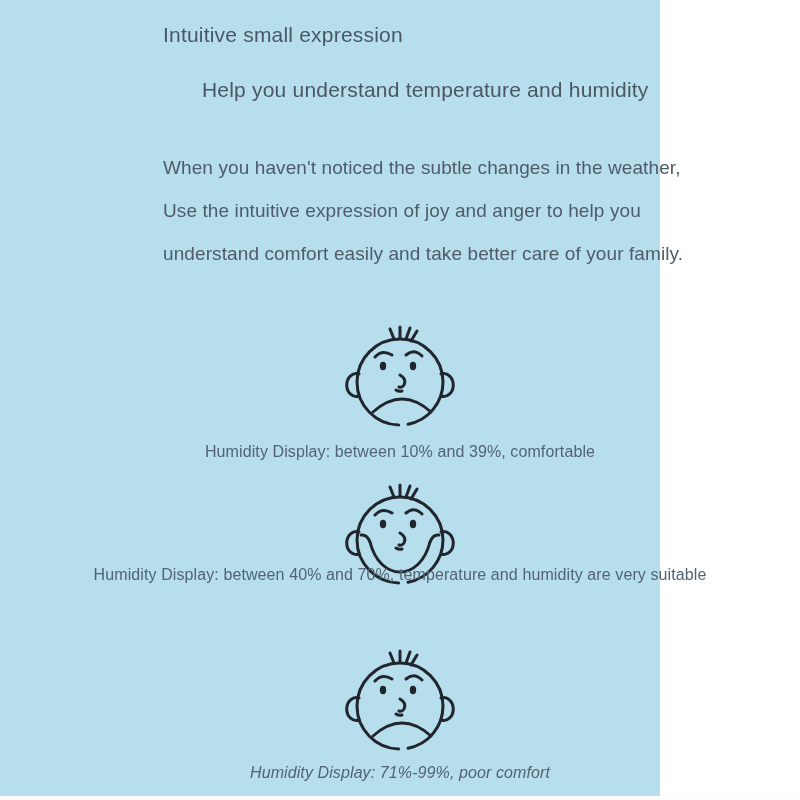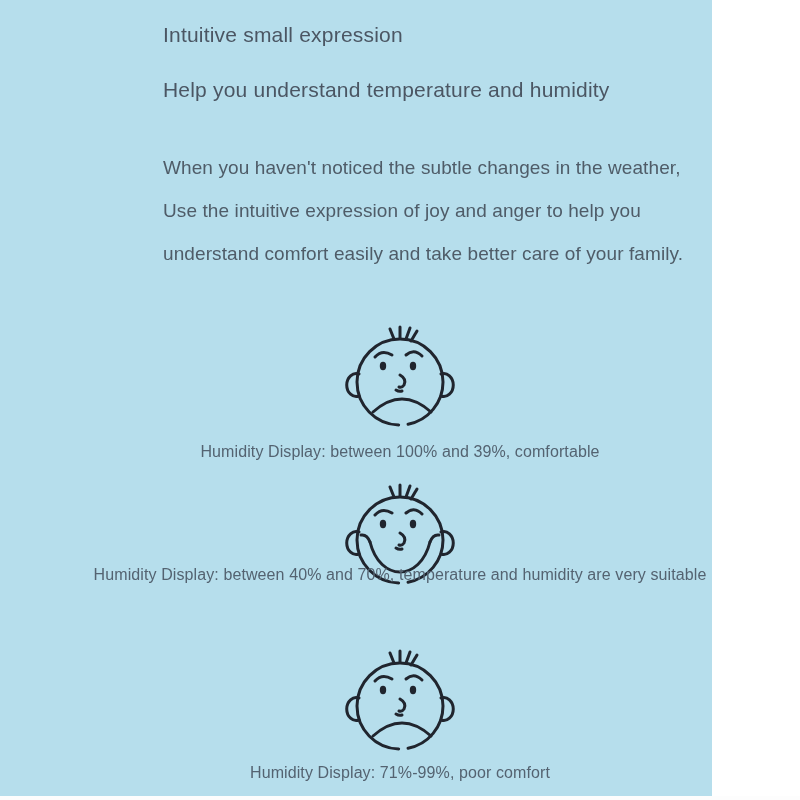"Intuitive small expression" .canvas { width: 712px -> 660px }
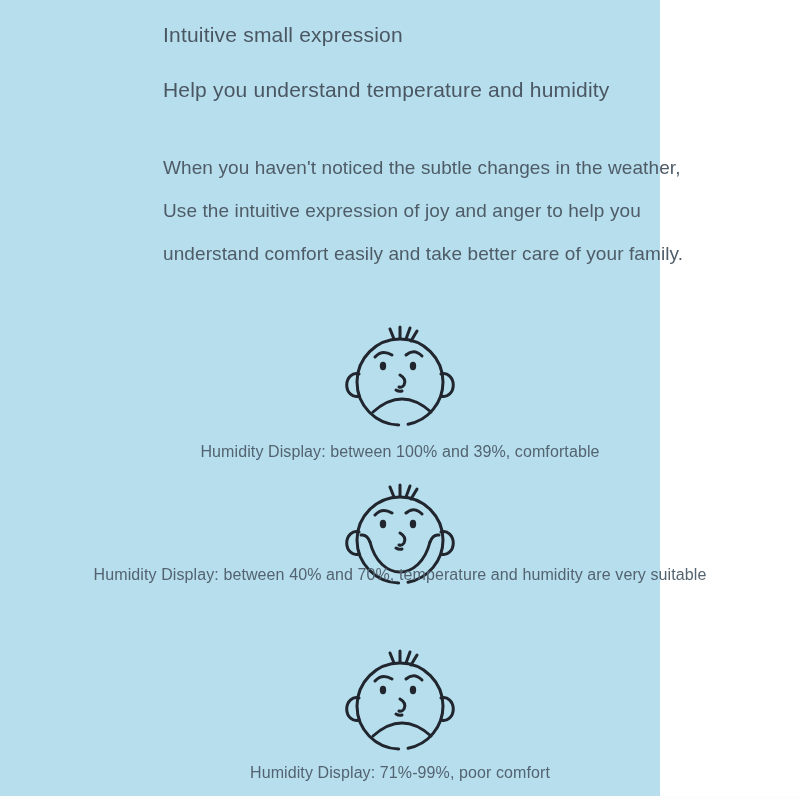"Help you understand temperature and" .heading-2 { margin-left: none -> 39px }
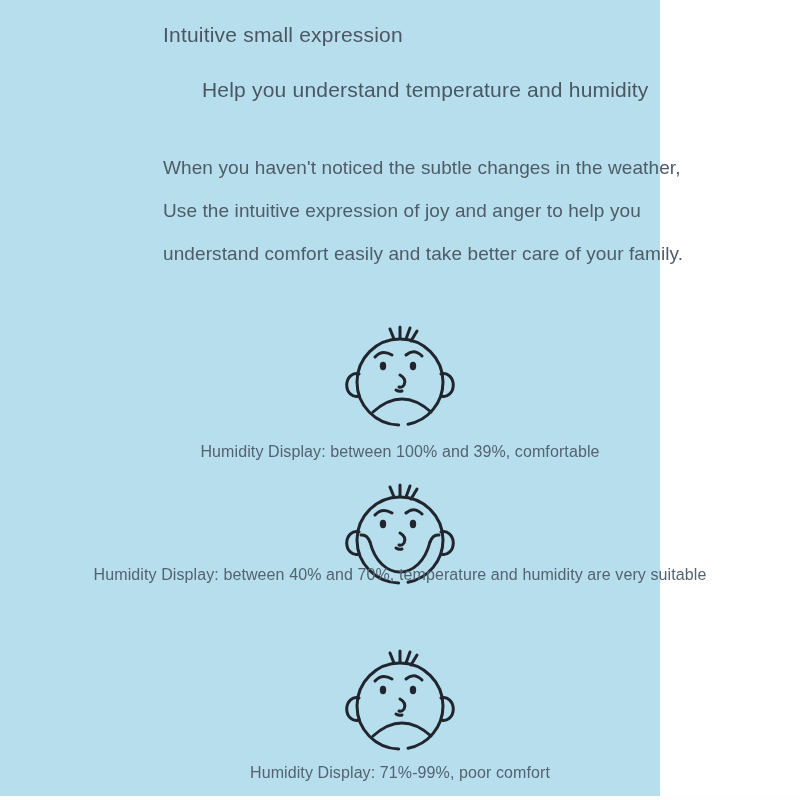"Humidity Display: between 100% and" div.caption { text: 100% -> 10% }
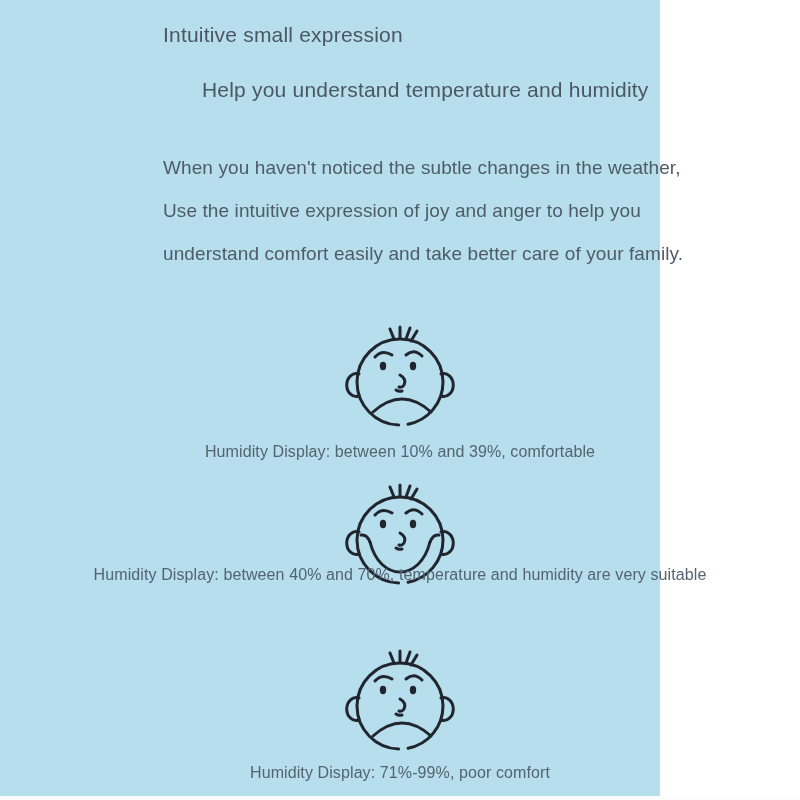"Humidity Display: 71%-99%, poor comfort" .caption-3 { font-style: none -> italic }
